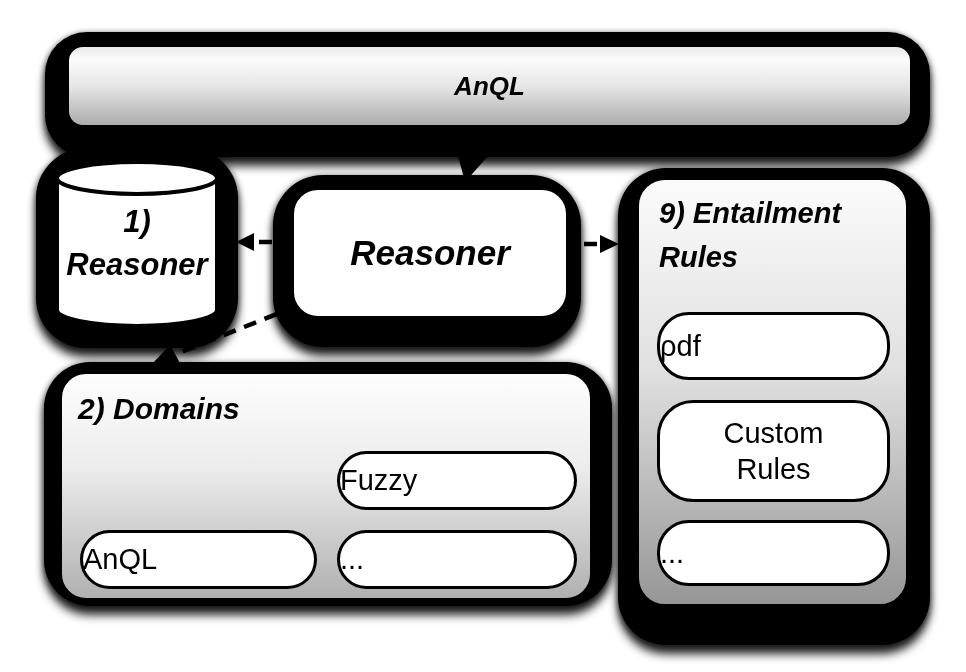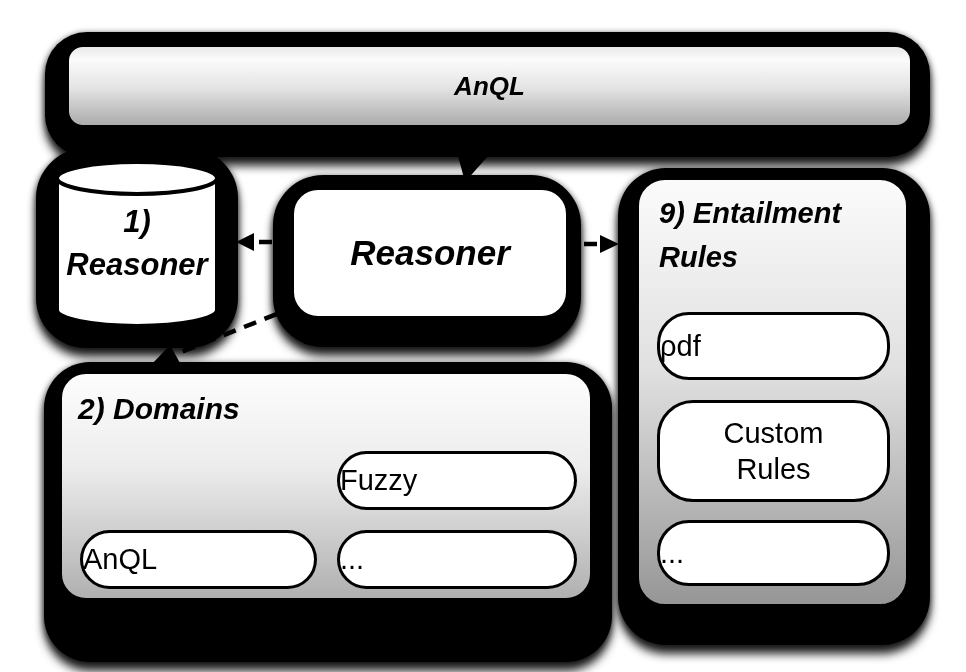"2) Domains" .domains-outer { height: 300px -> 244px }
